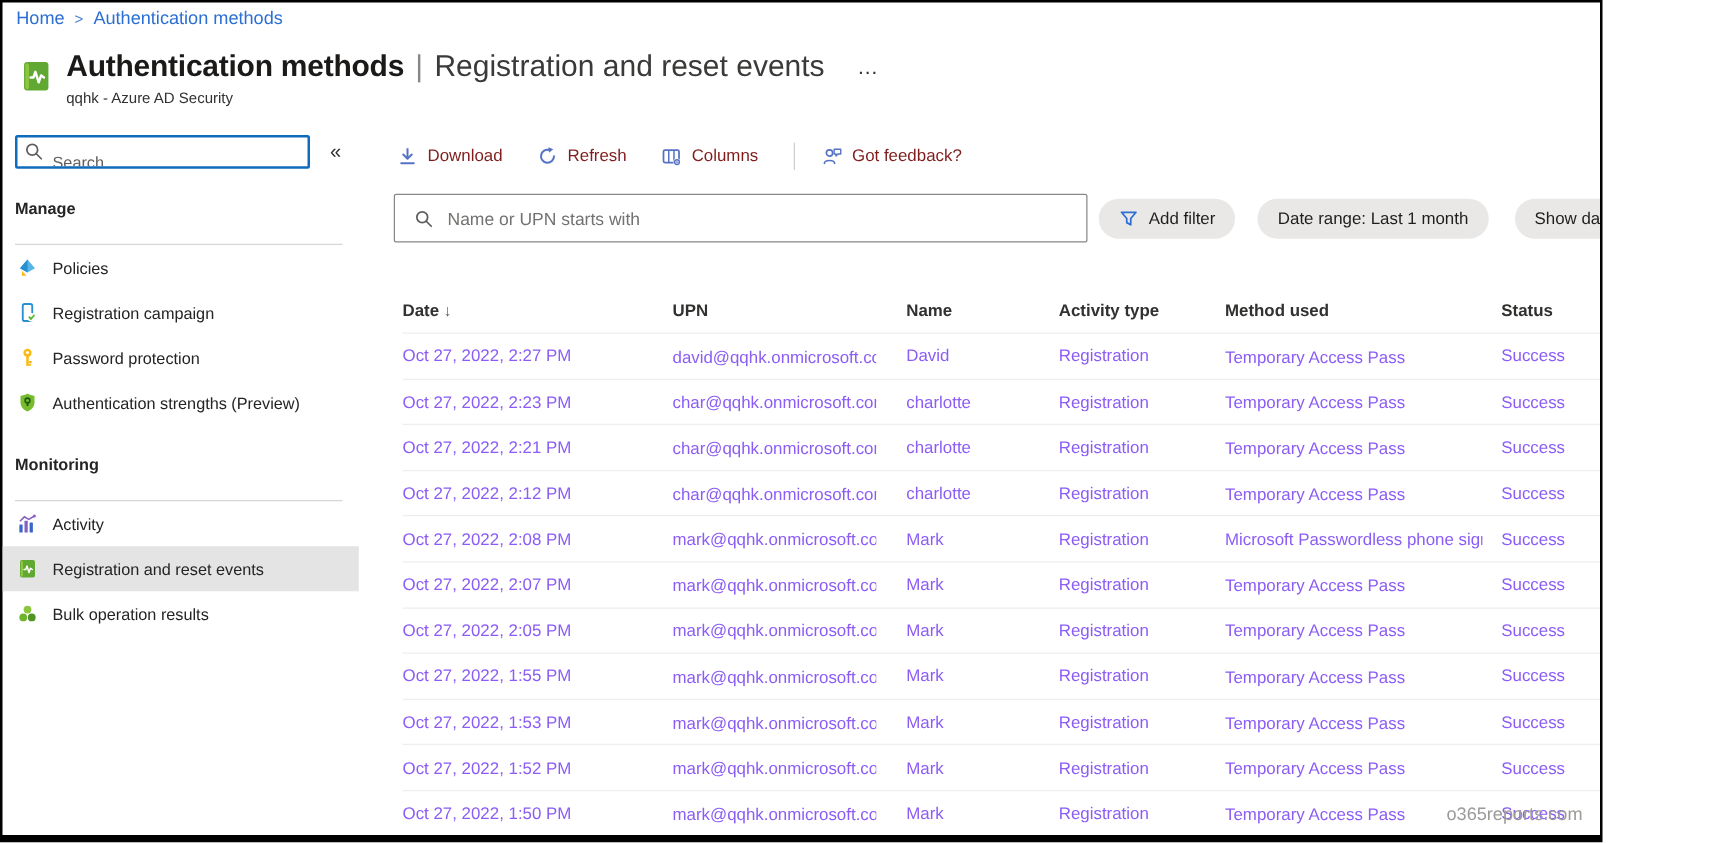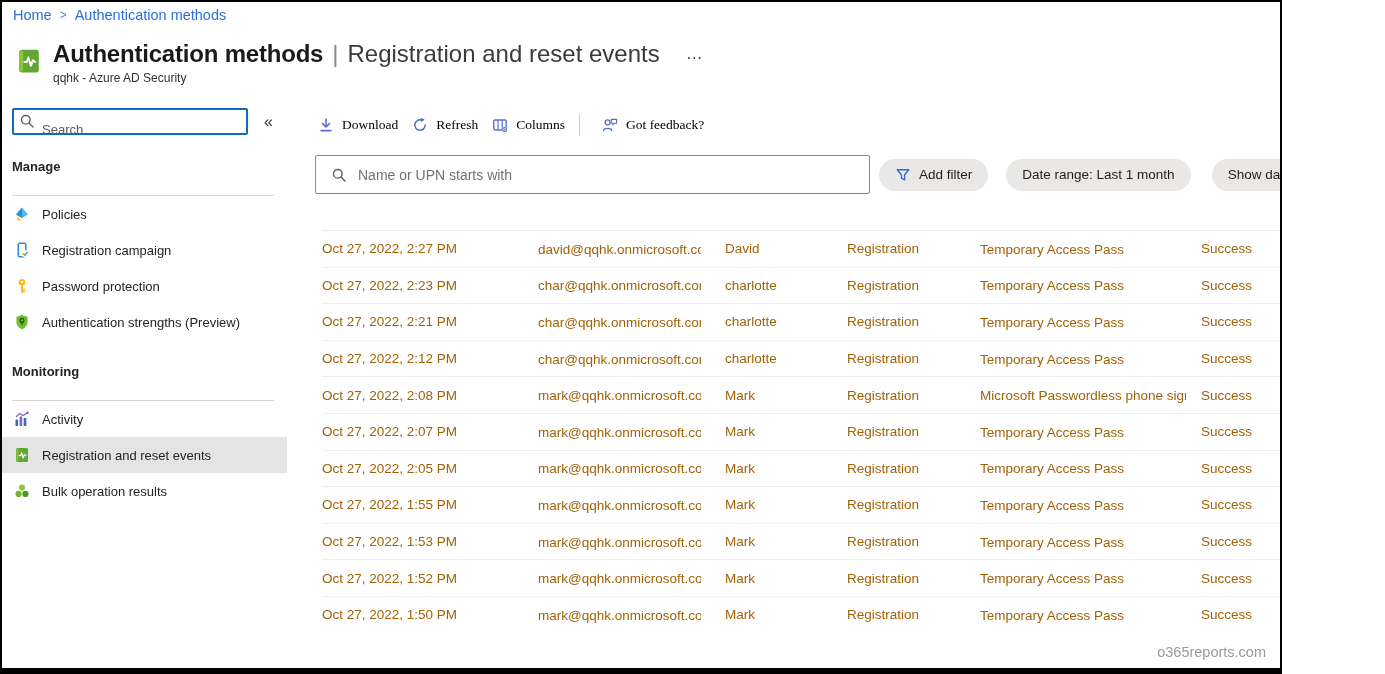"Download" .tb-item { color: #000000 -> #7f1d1d; font-family: Liberation Serif, serif -> none; margin-right: 14px -> 28px }
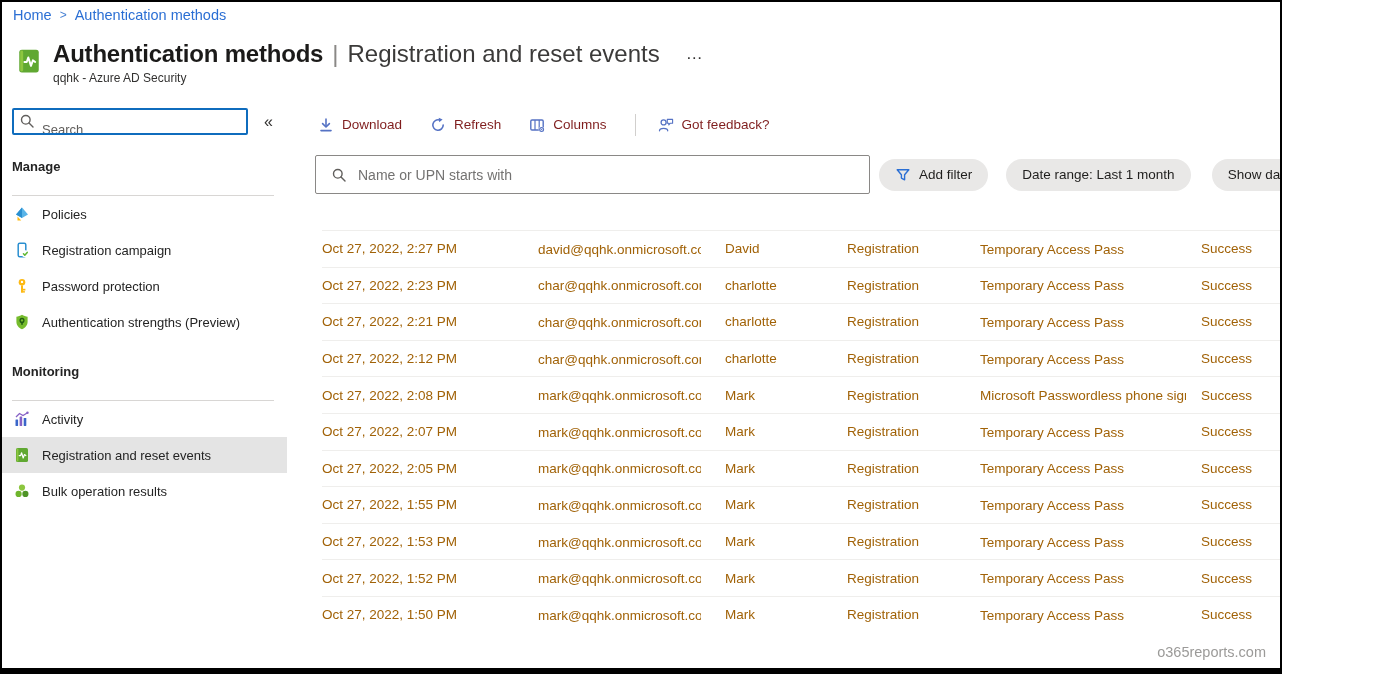"Date ↓" div.t-head { html: none -> <div> <div>Date<span> ↓</span></div> <div>UPN</div> <div>Name</div> <div>Activity type</div> <div>Method used</div> <div>Status</div> </div> }
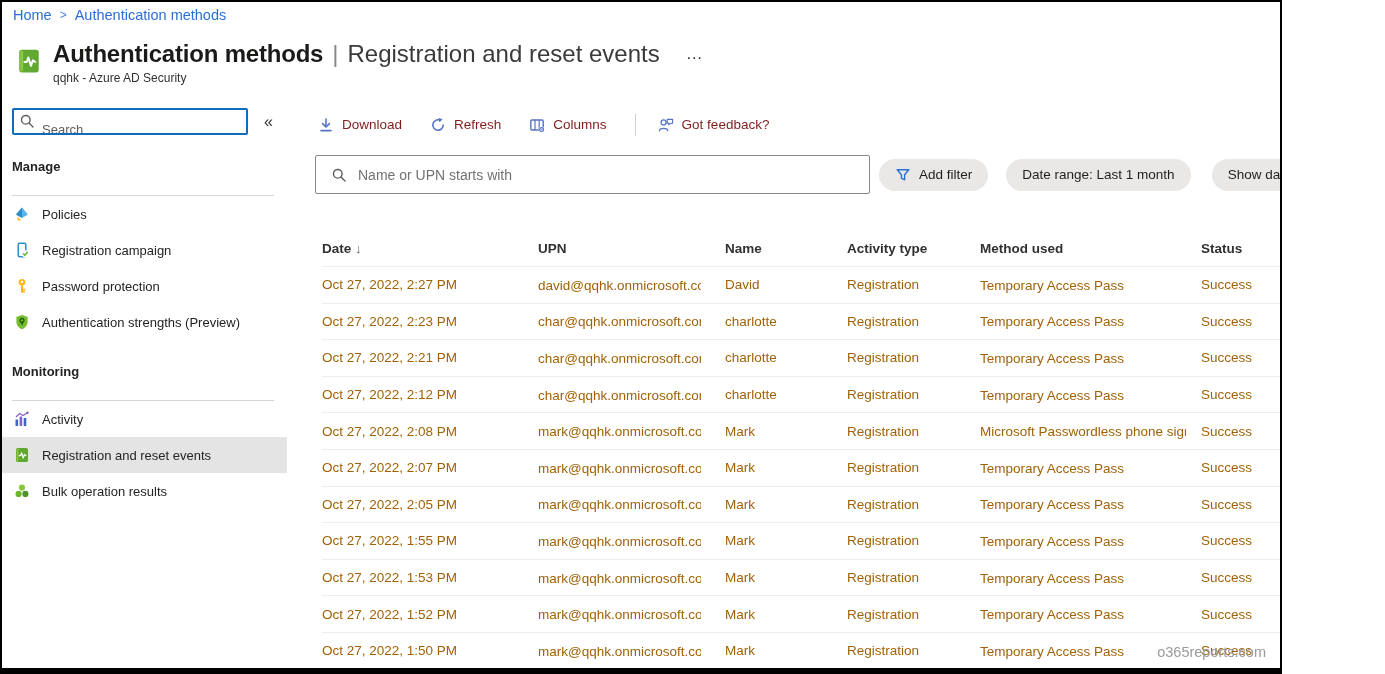"Oct 27, 2022, 2:27 PM" .t-row { color: #a16207 -> #8b5cf6 }
